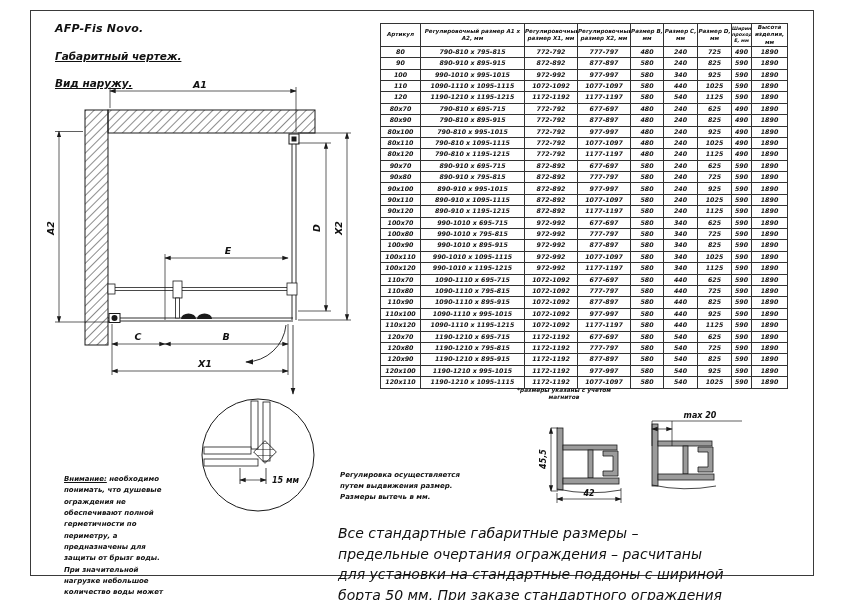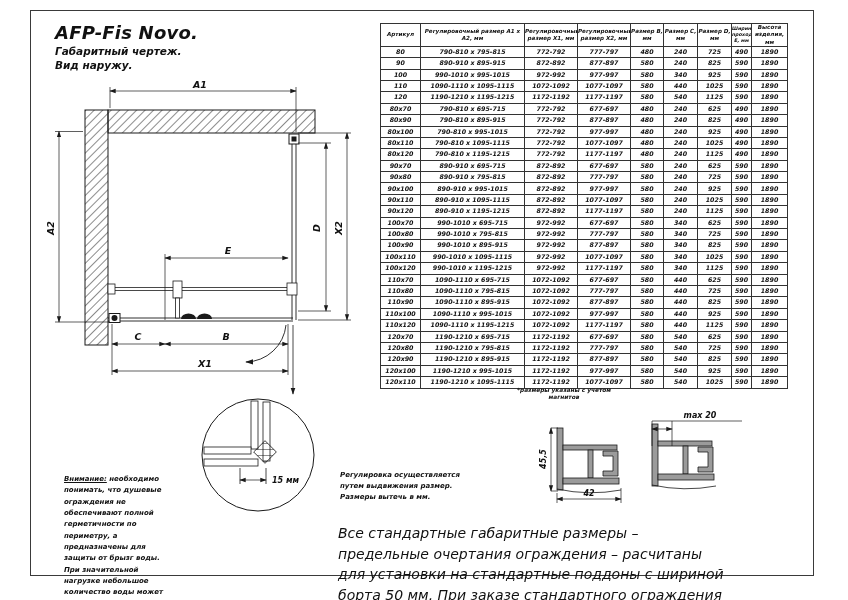"AFP-Fis Novo." .title-main { font-size: 18px -> 11px }
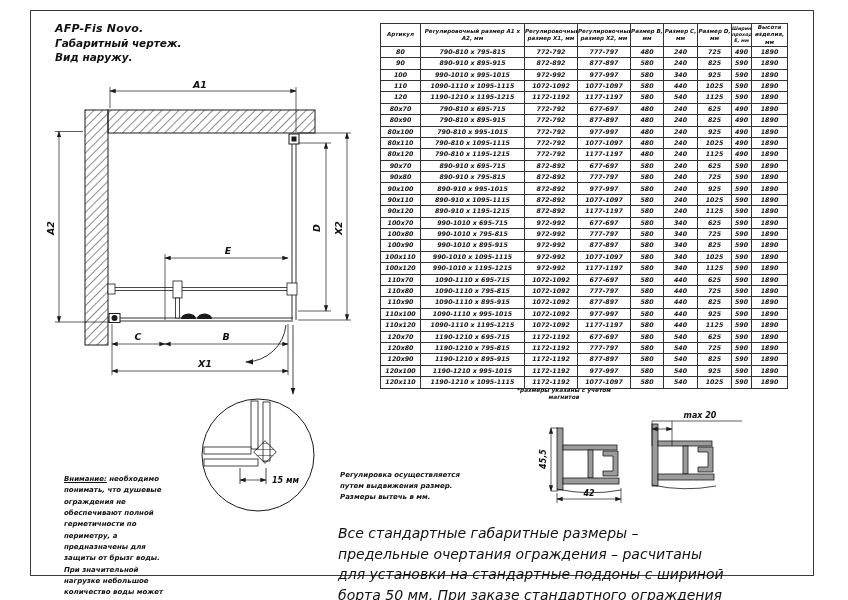"Габаритный чертеж." .title-sub { margin-top: 2px -> 15px; text-decoration: none -> underline }
